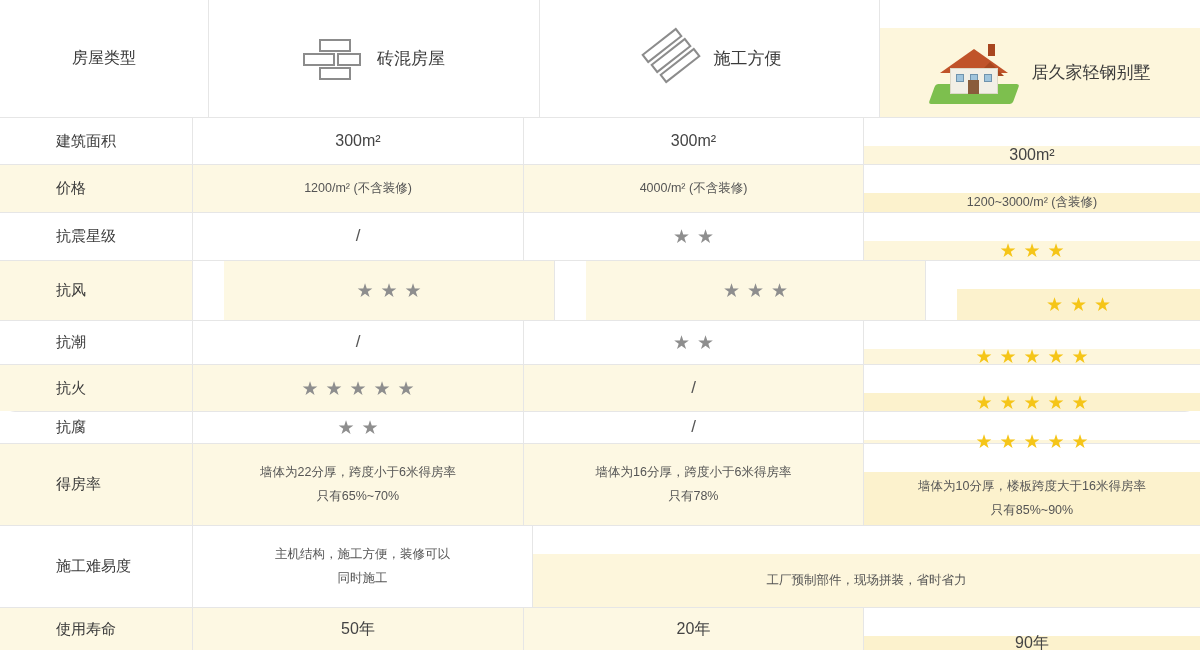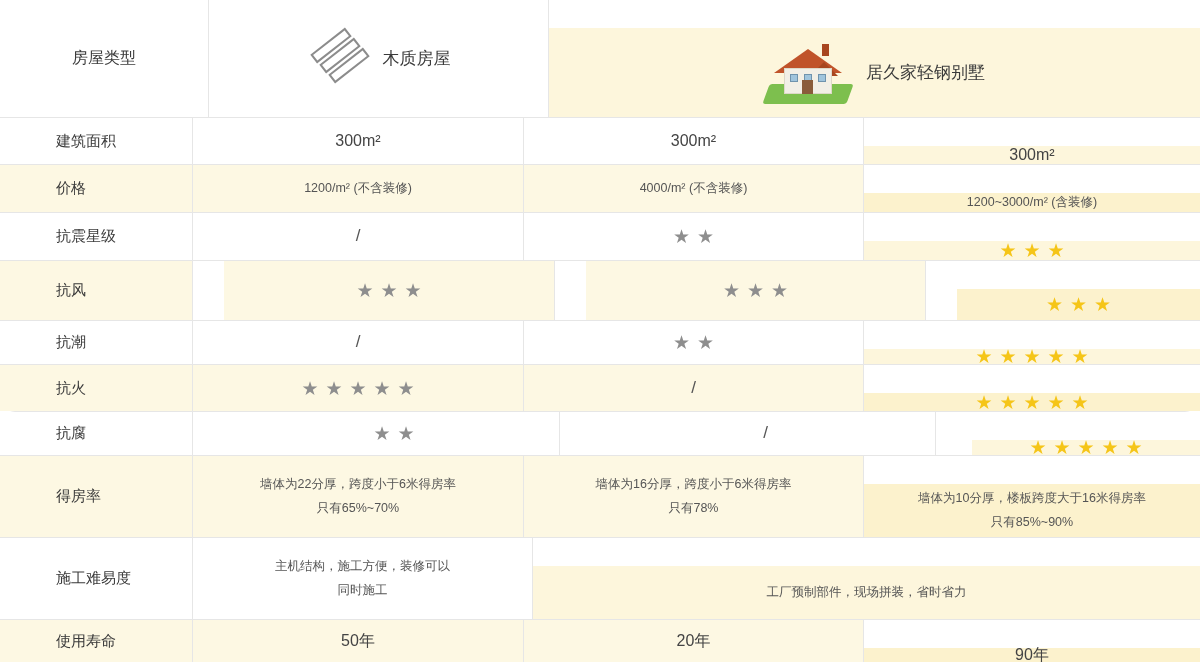"砖混房屋" div.cell { html: none -> <div> <div> <span> <i></i> <i></i> <i></i> <i></i> </span> <span>砖混房屋</span> </div> </div> }
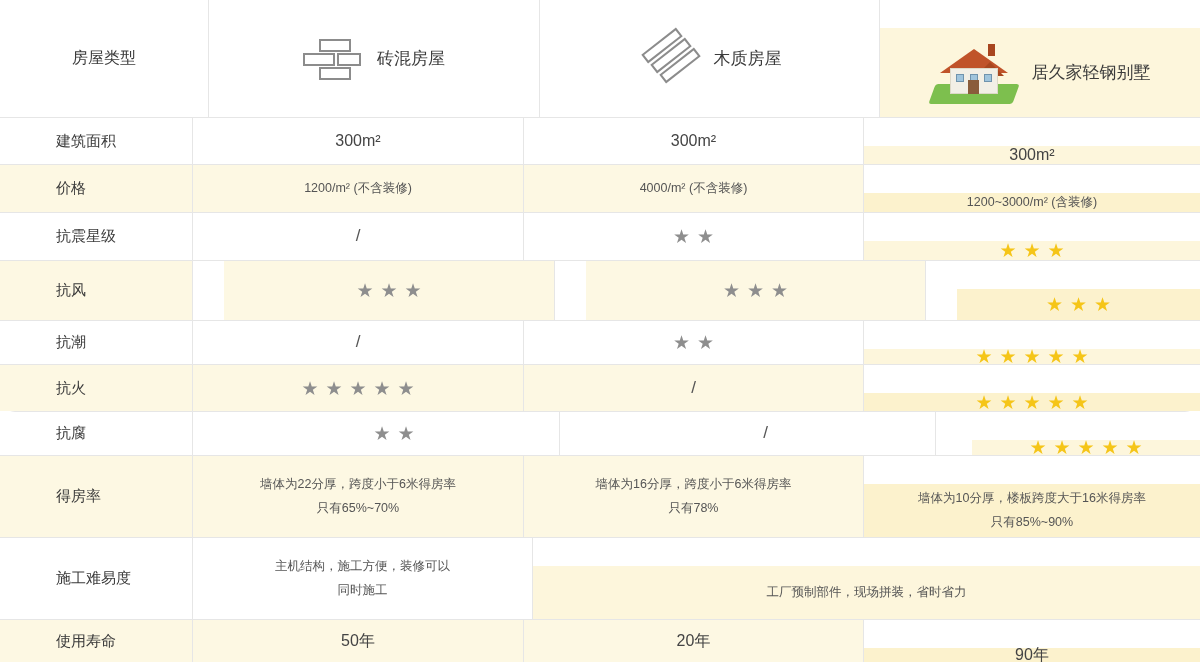"木质房屋" span.title { text: 木质房屋 -> 施工方便 }
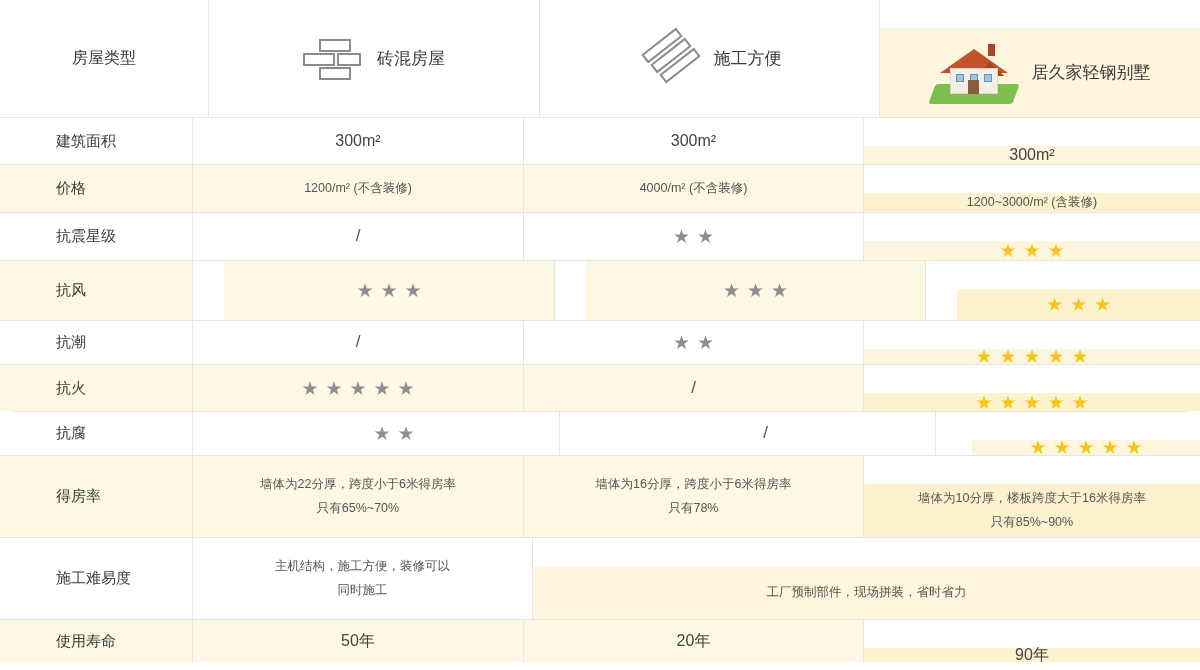"抗腐" .row.r-rot { gap: 36px -> none; height: 44px -> 32px }
